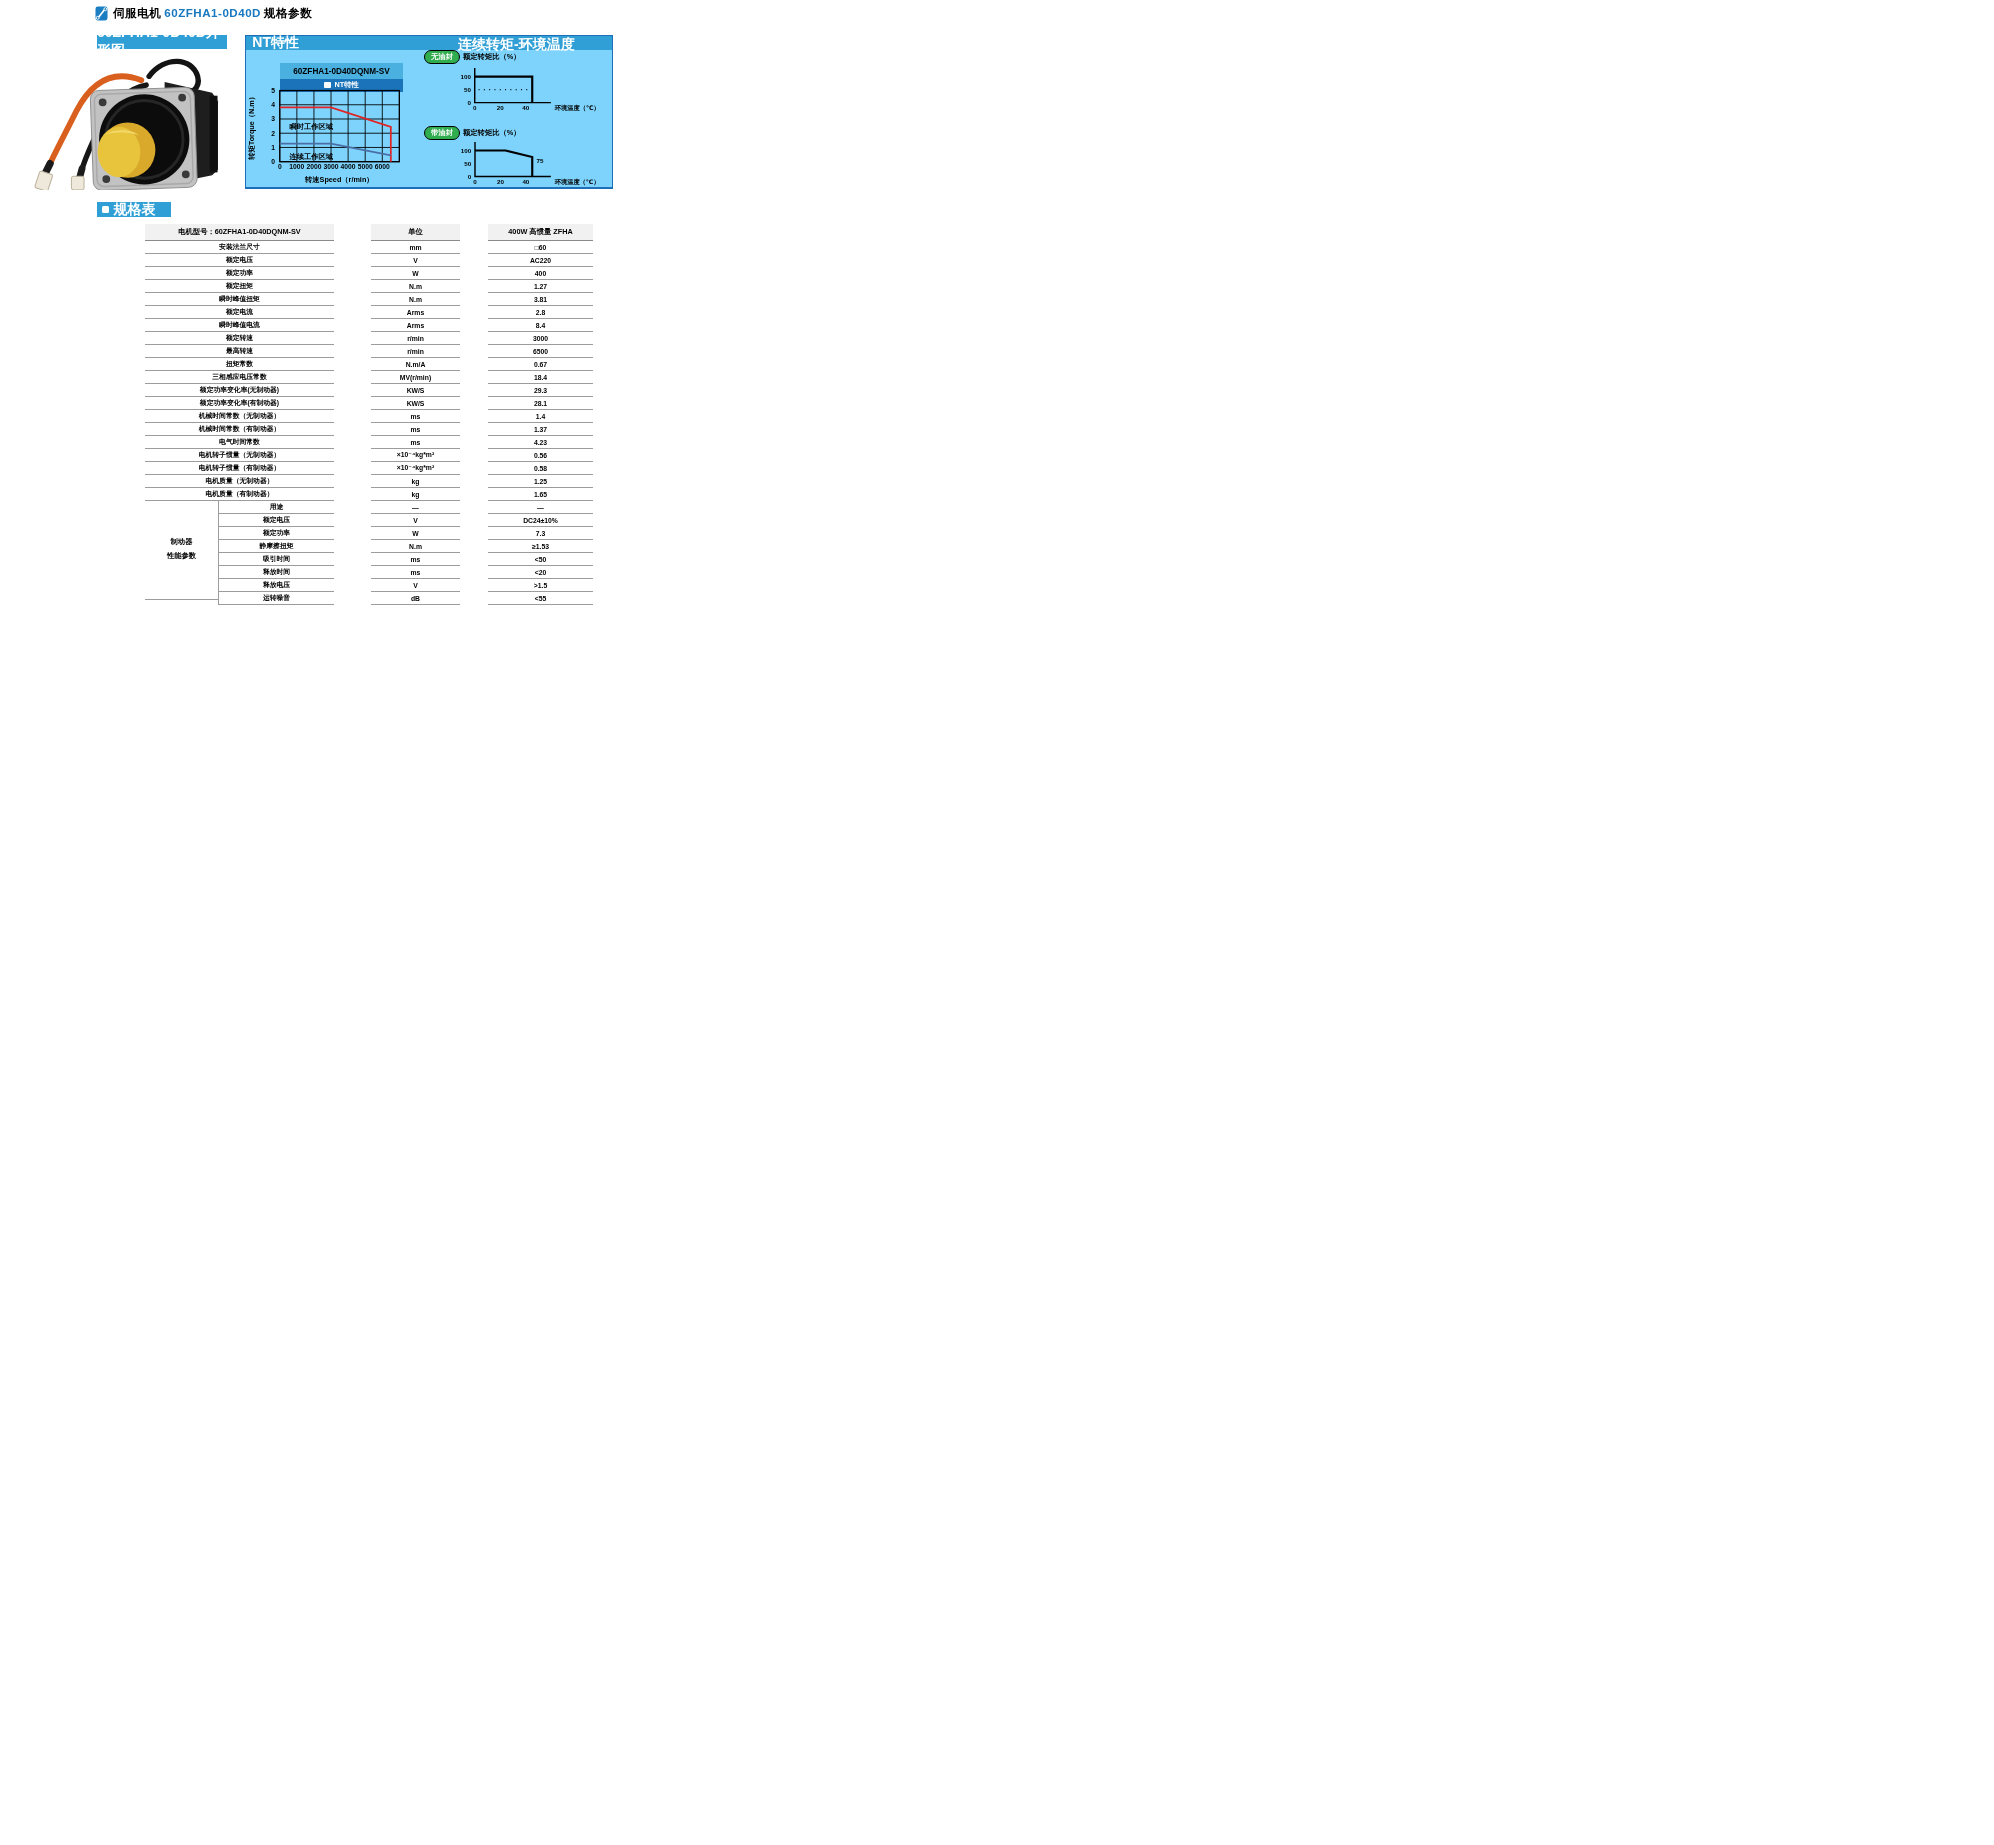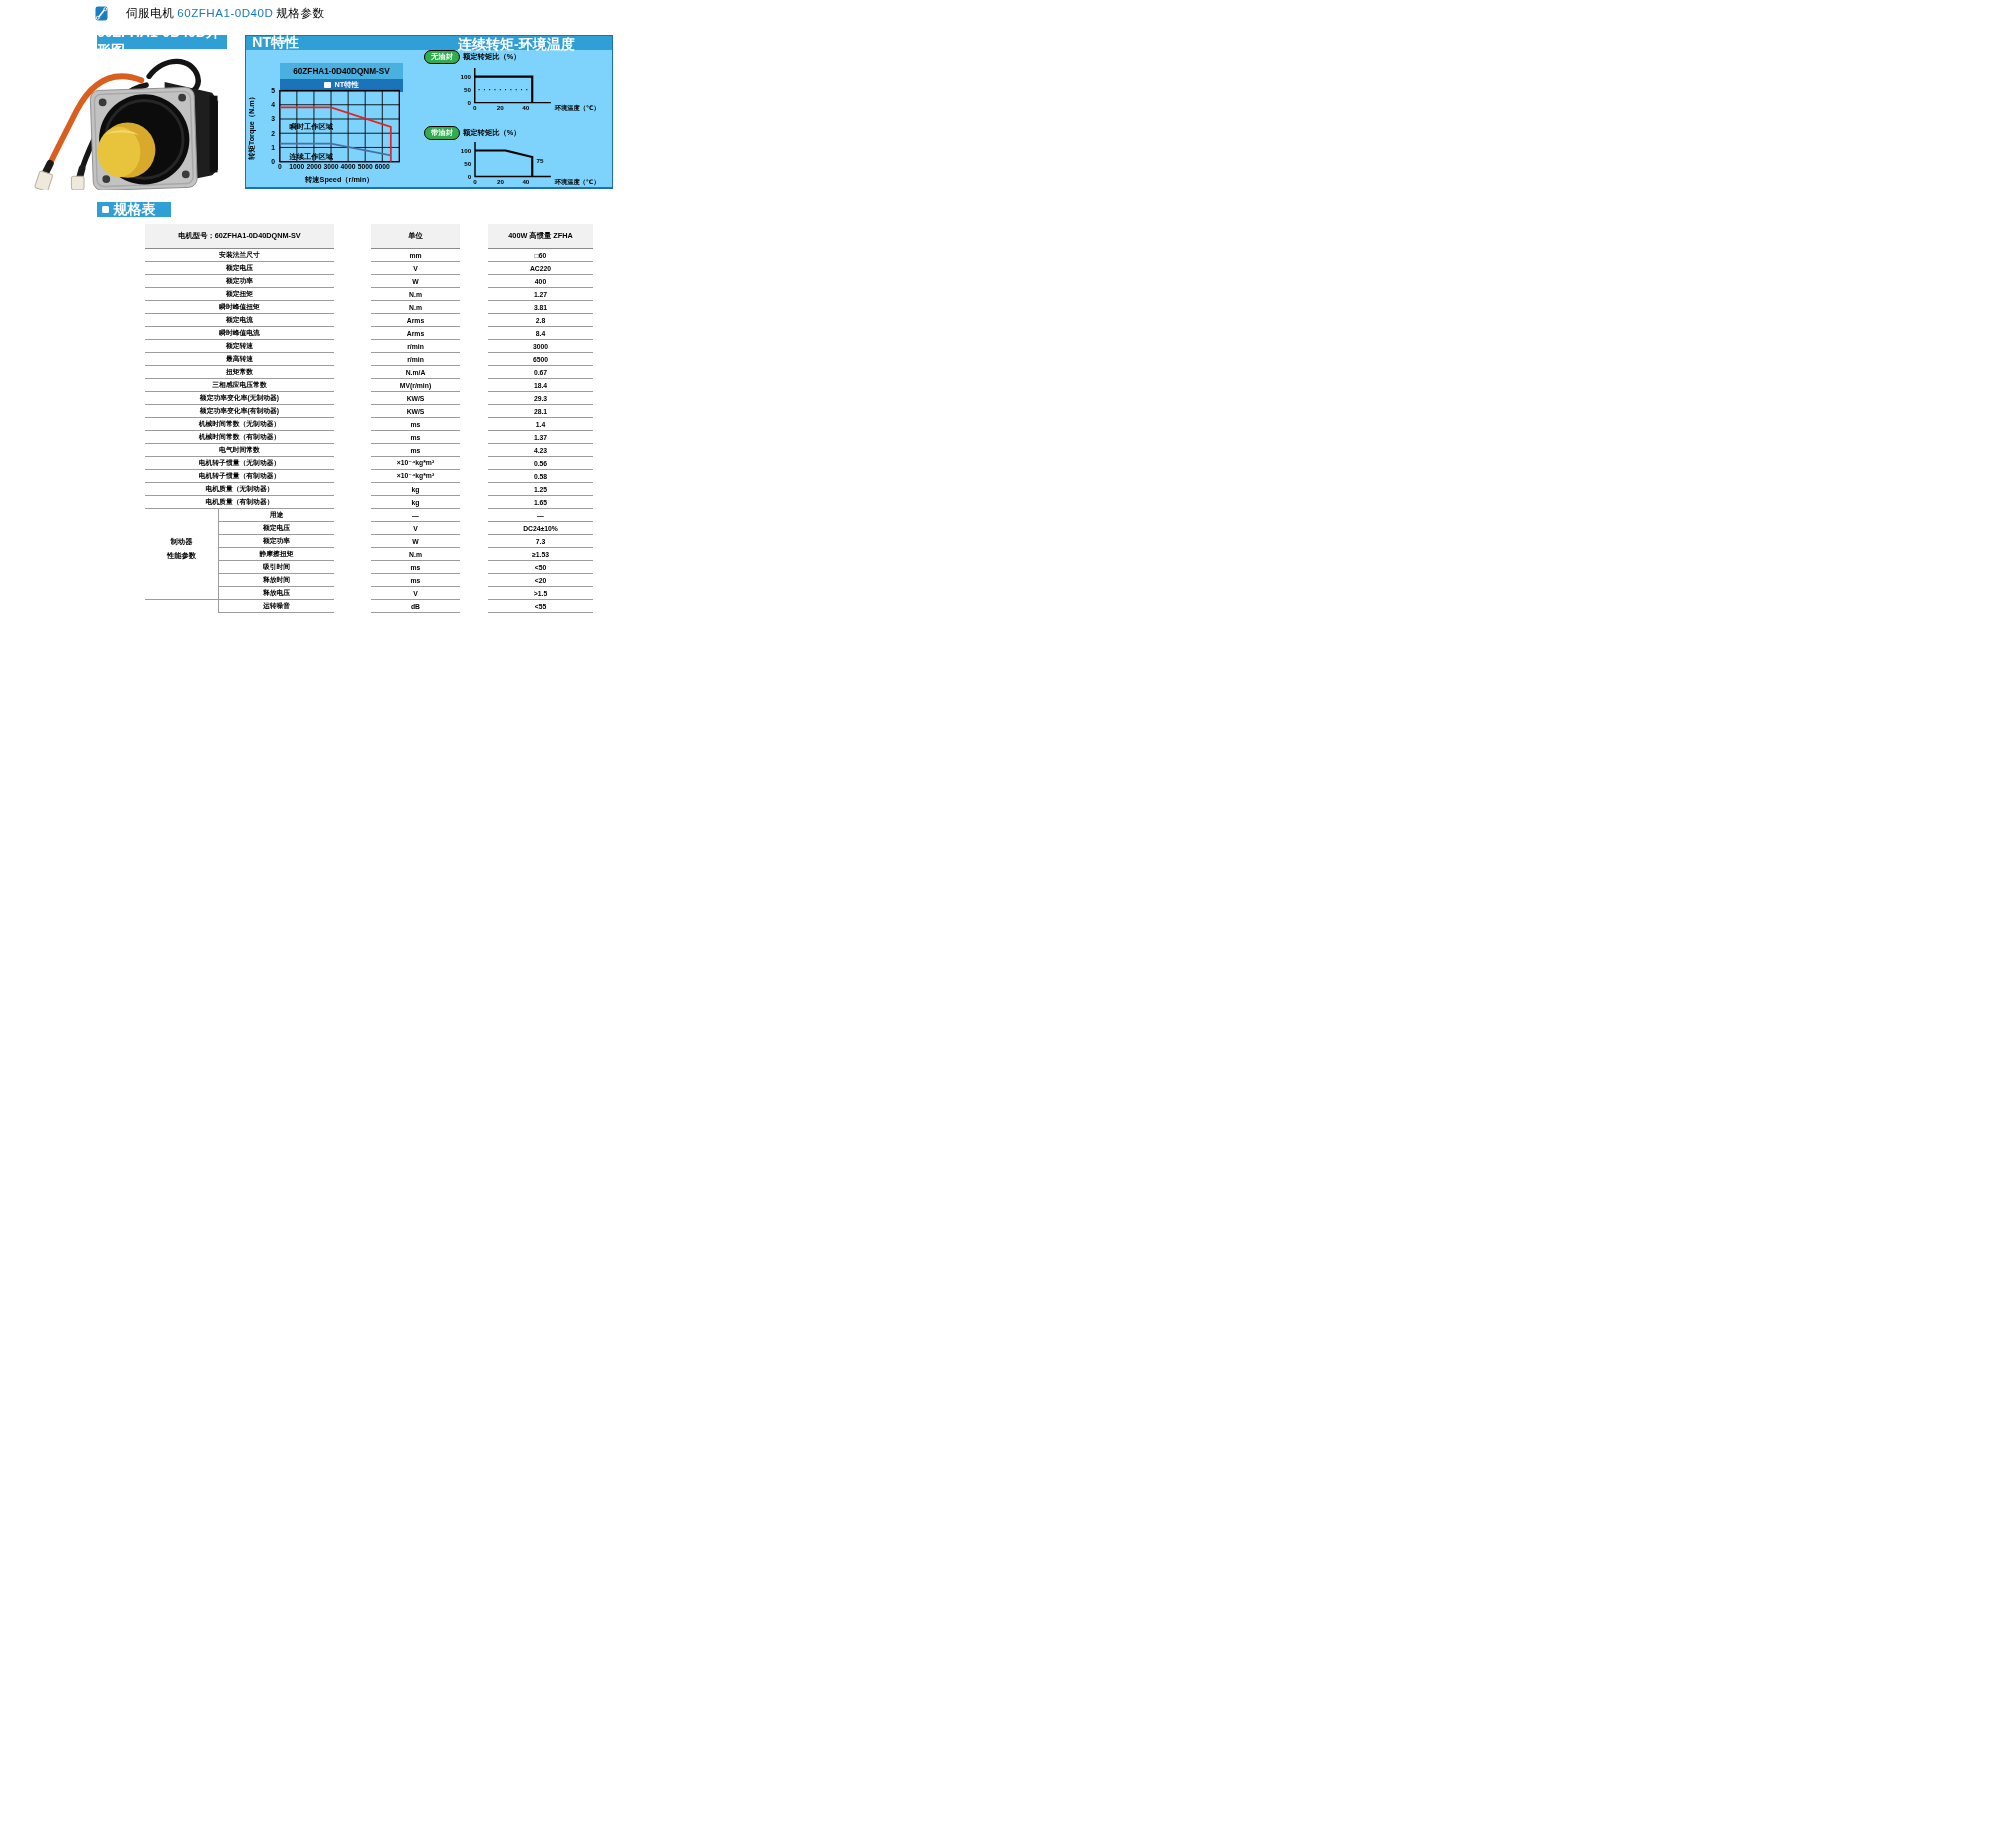"伺服电机 60ZFHA1-0D40D 规格参数" .page-title { font-weight: normal -> bold; margin-left: 18px -> 5px }
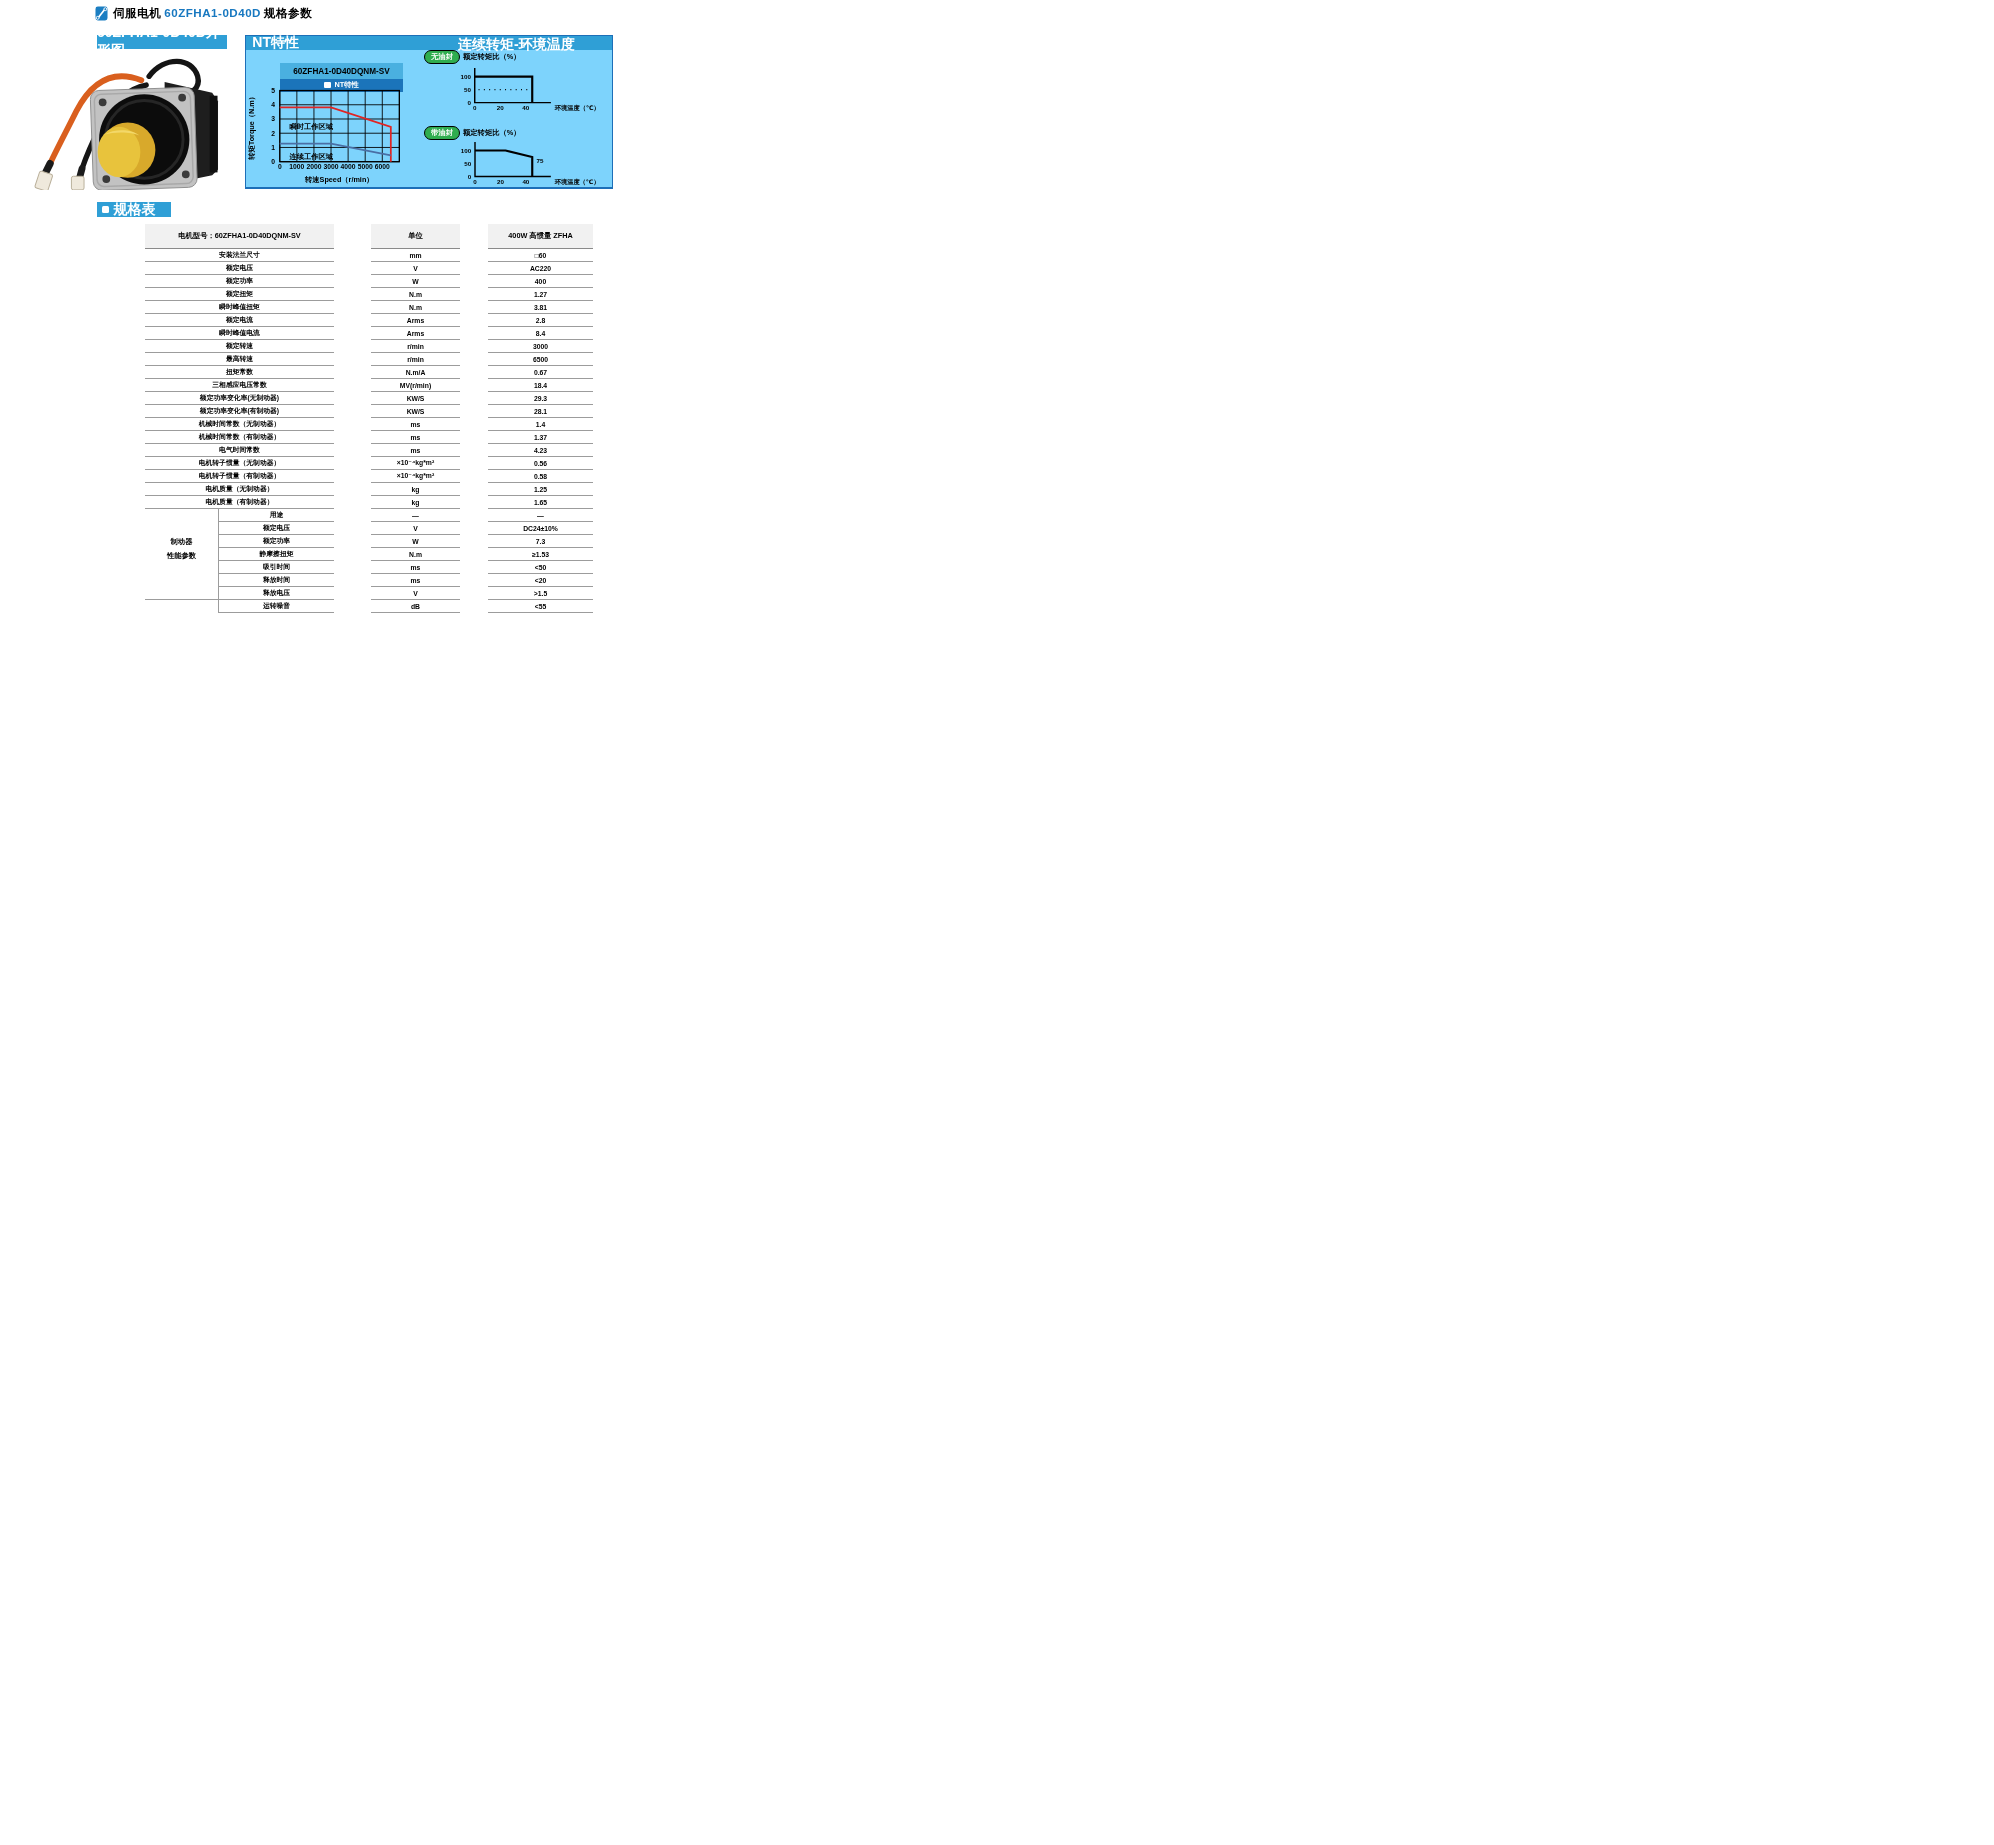"电机型号：60ZFHA1-0D40DQNM-SV" .thead { height: 25px -> 17px }
